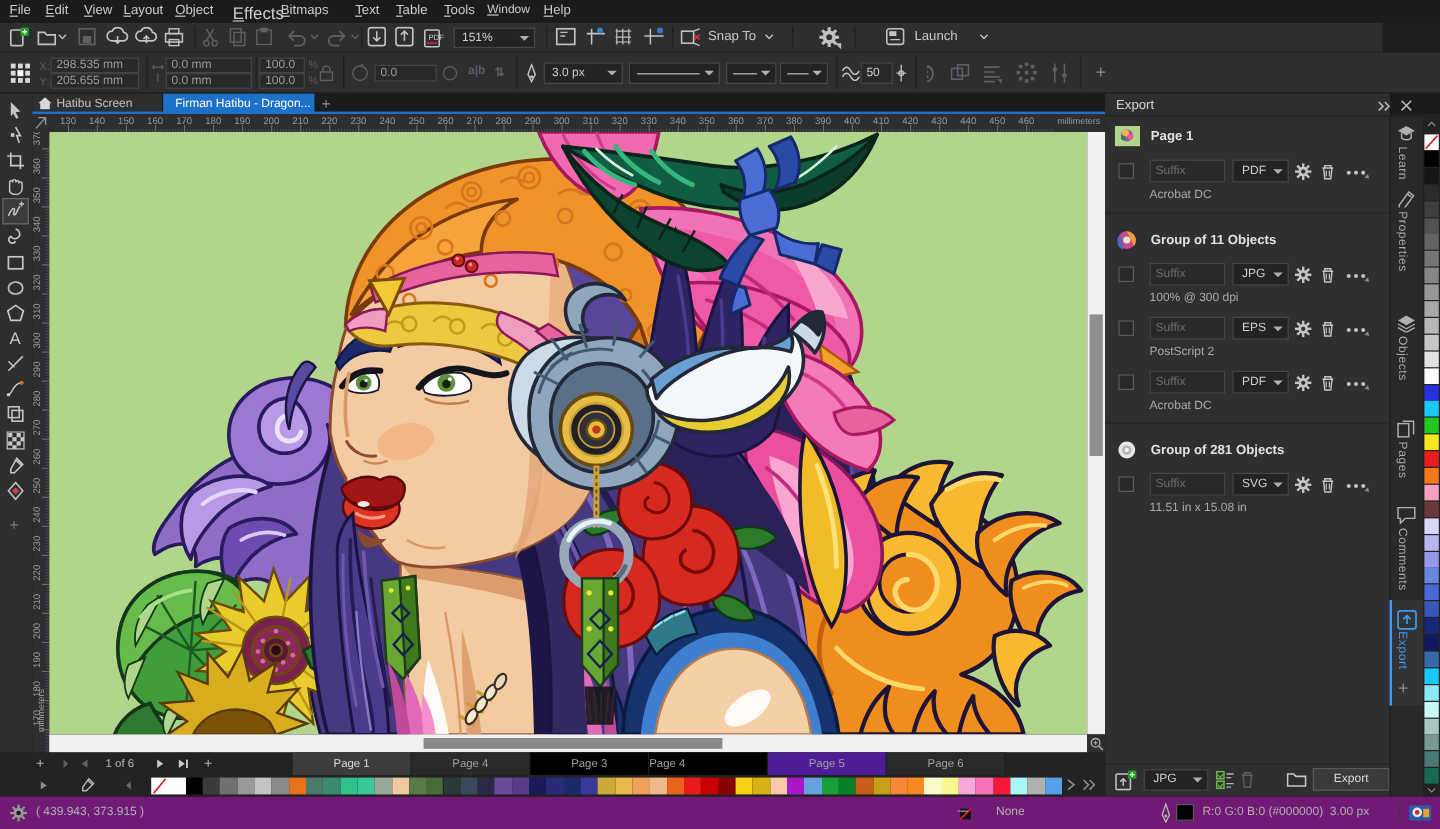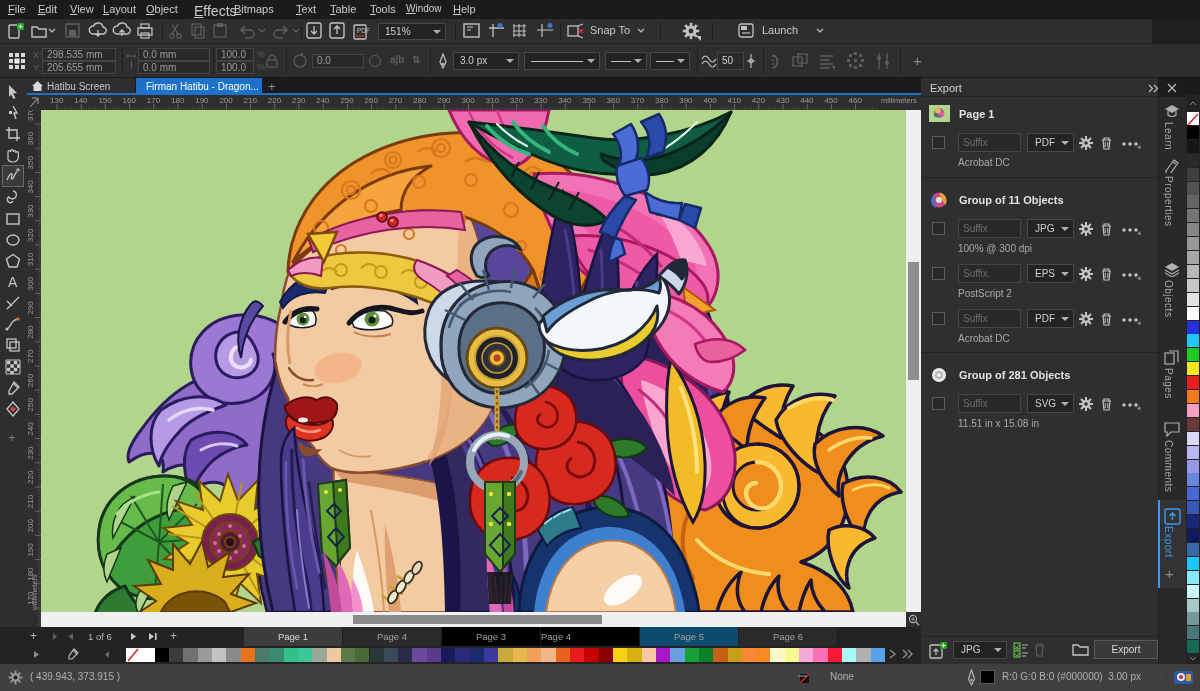"Page 5" div.a { background: #0c4a6e -> #4c1d95 }
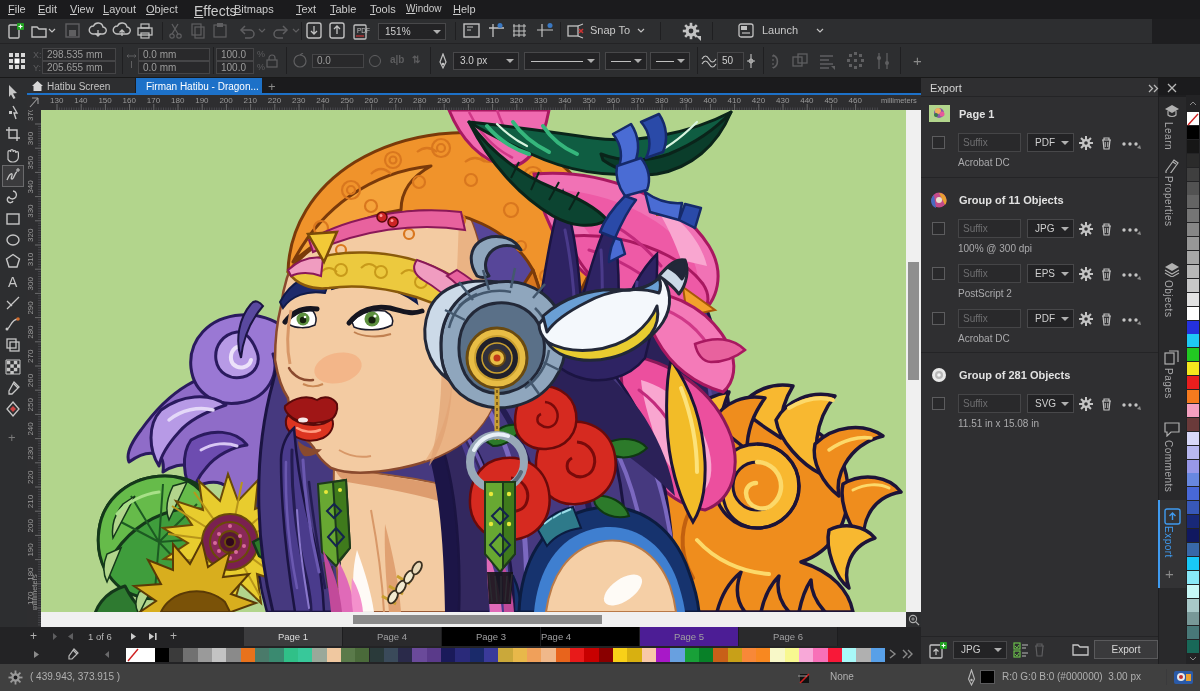"( 439.943, 373.915 )" div.a { background: #404040 -> #701a75 }
